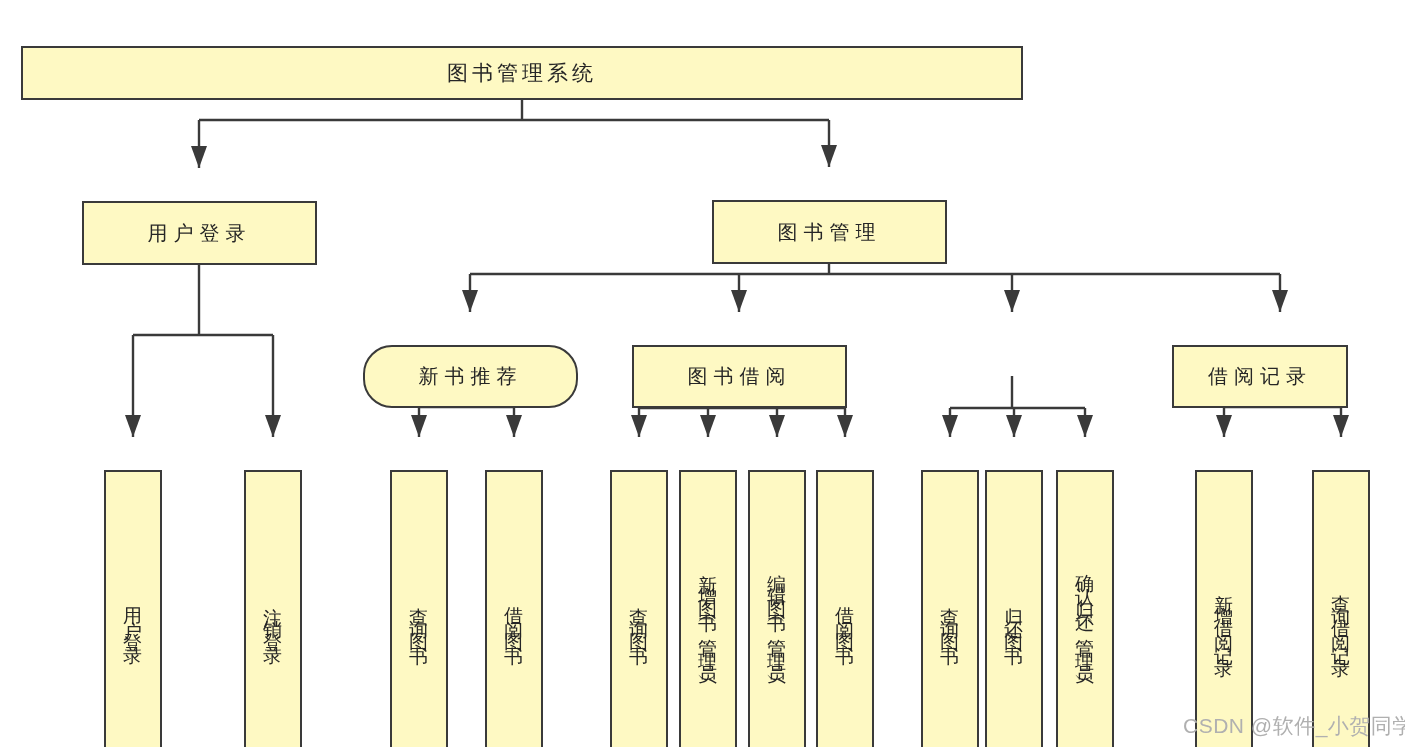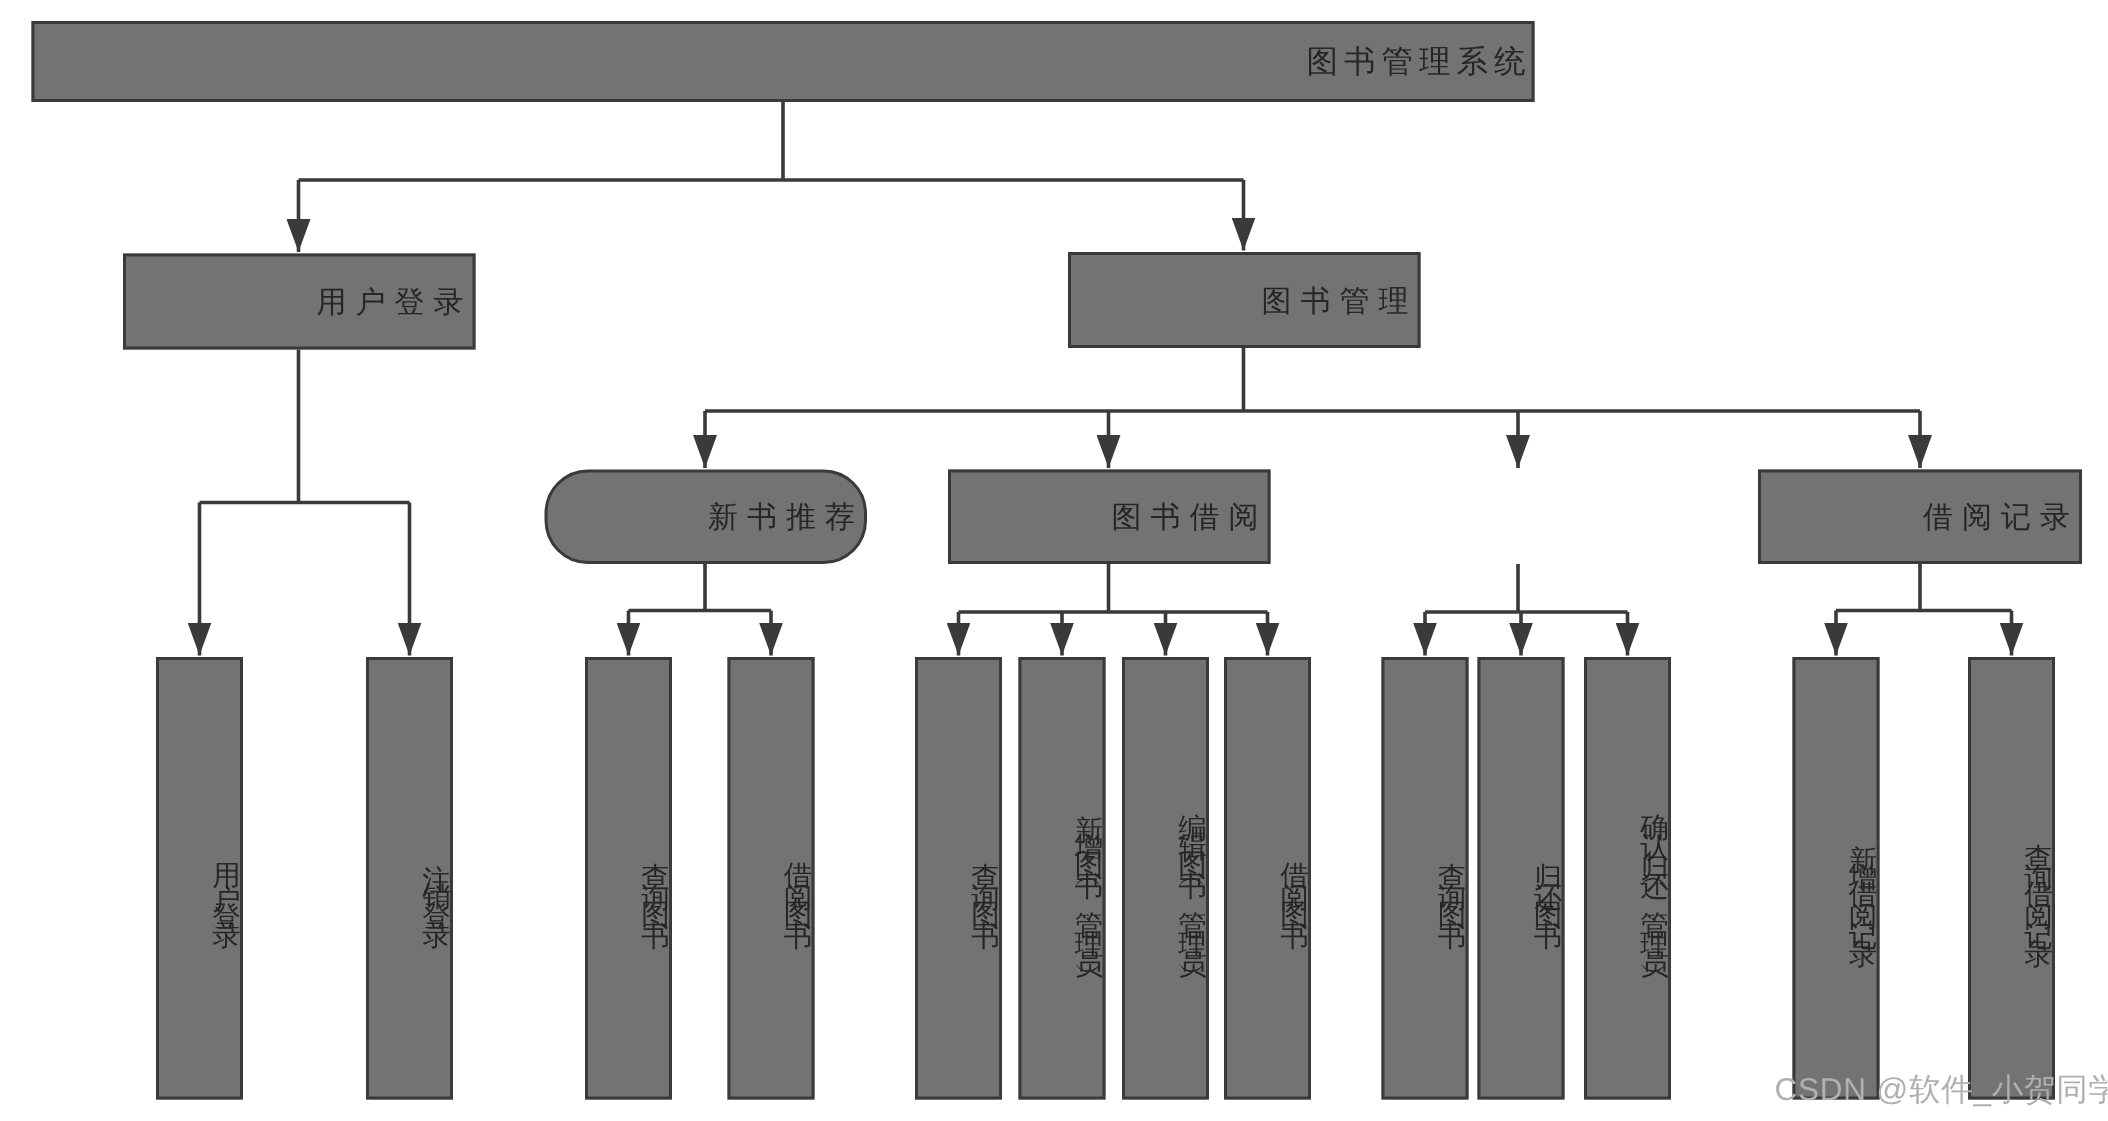"图书管理系统" .node { background: #737373 -> #fef9c3; justify-content: flex-end -> center; margin-top: none -> 32px }
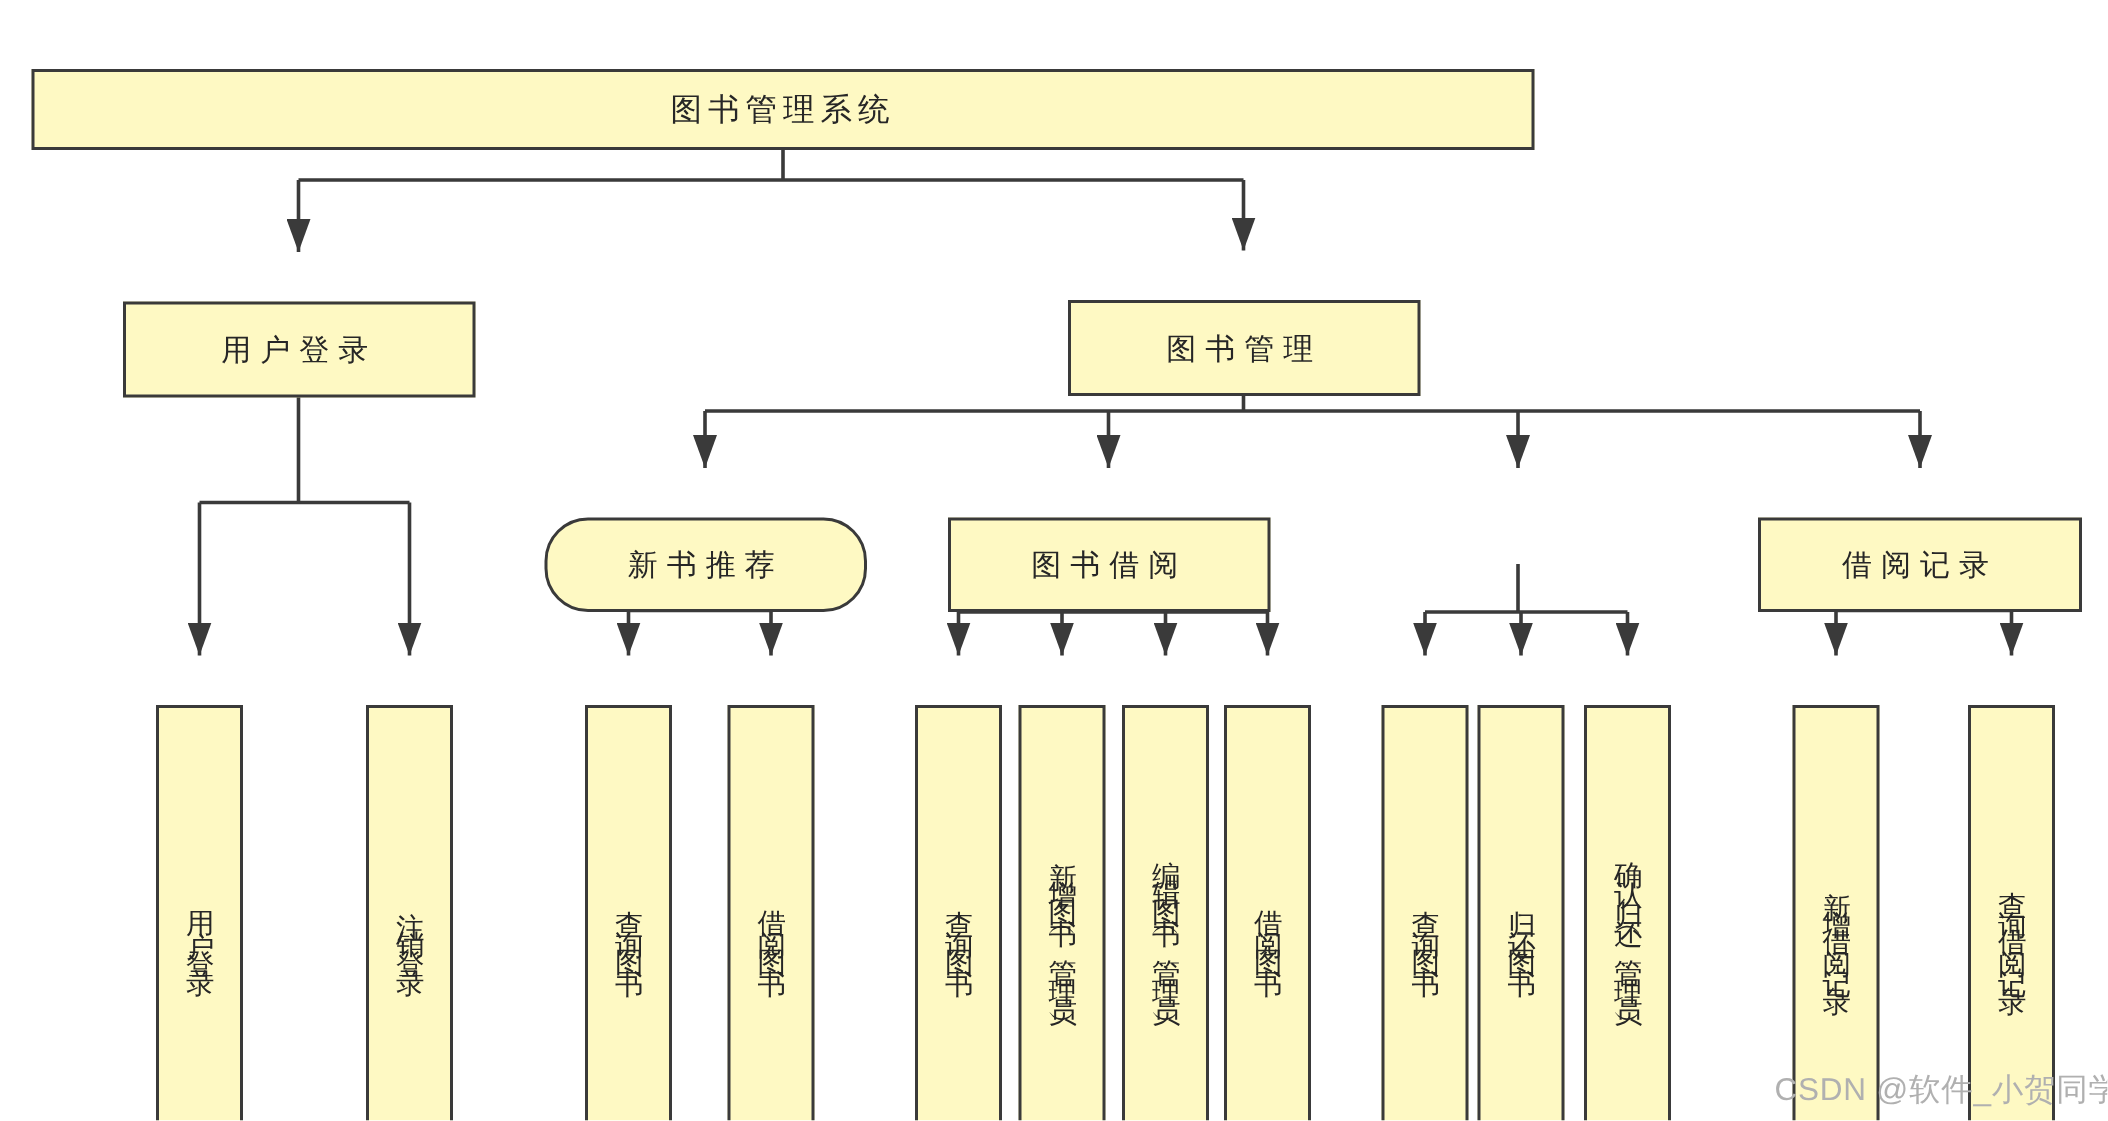"借阅记录" #n-borrow-records { width: 216px -> 176px }
